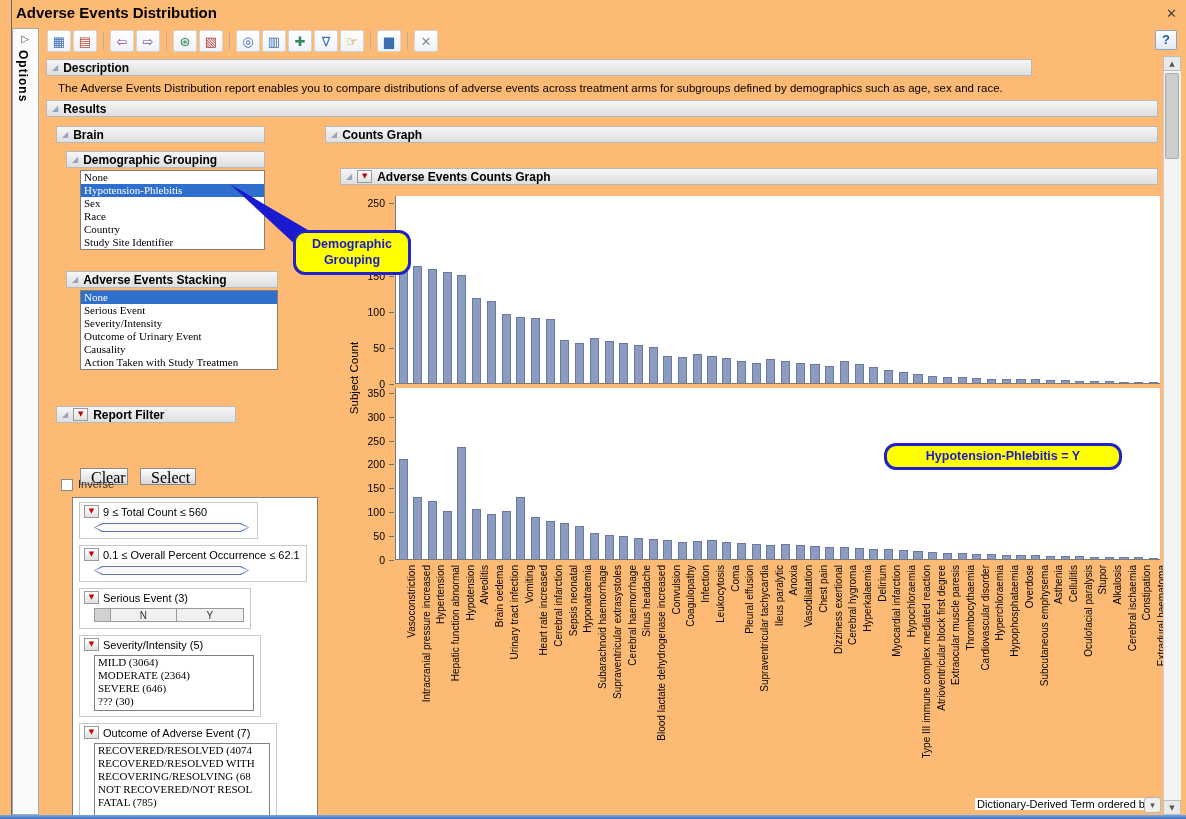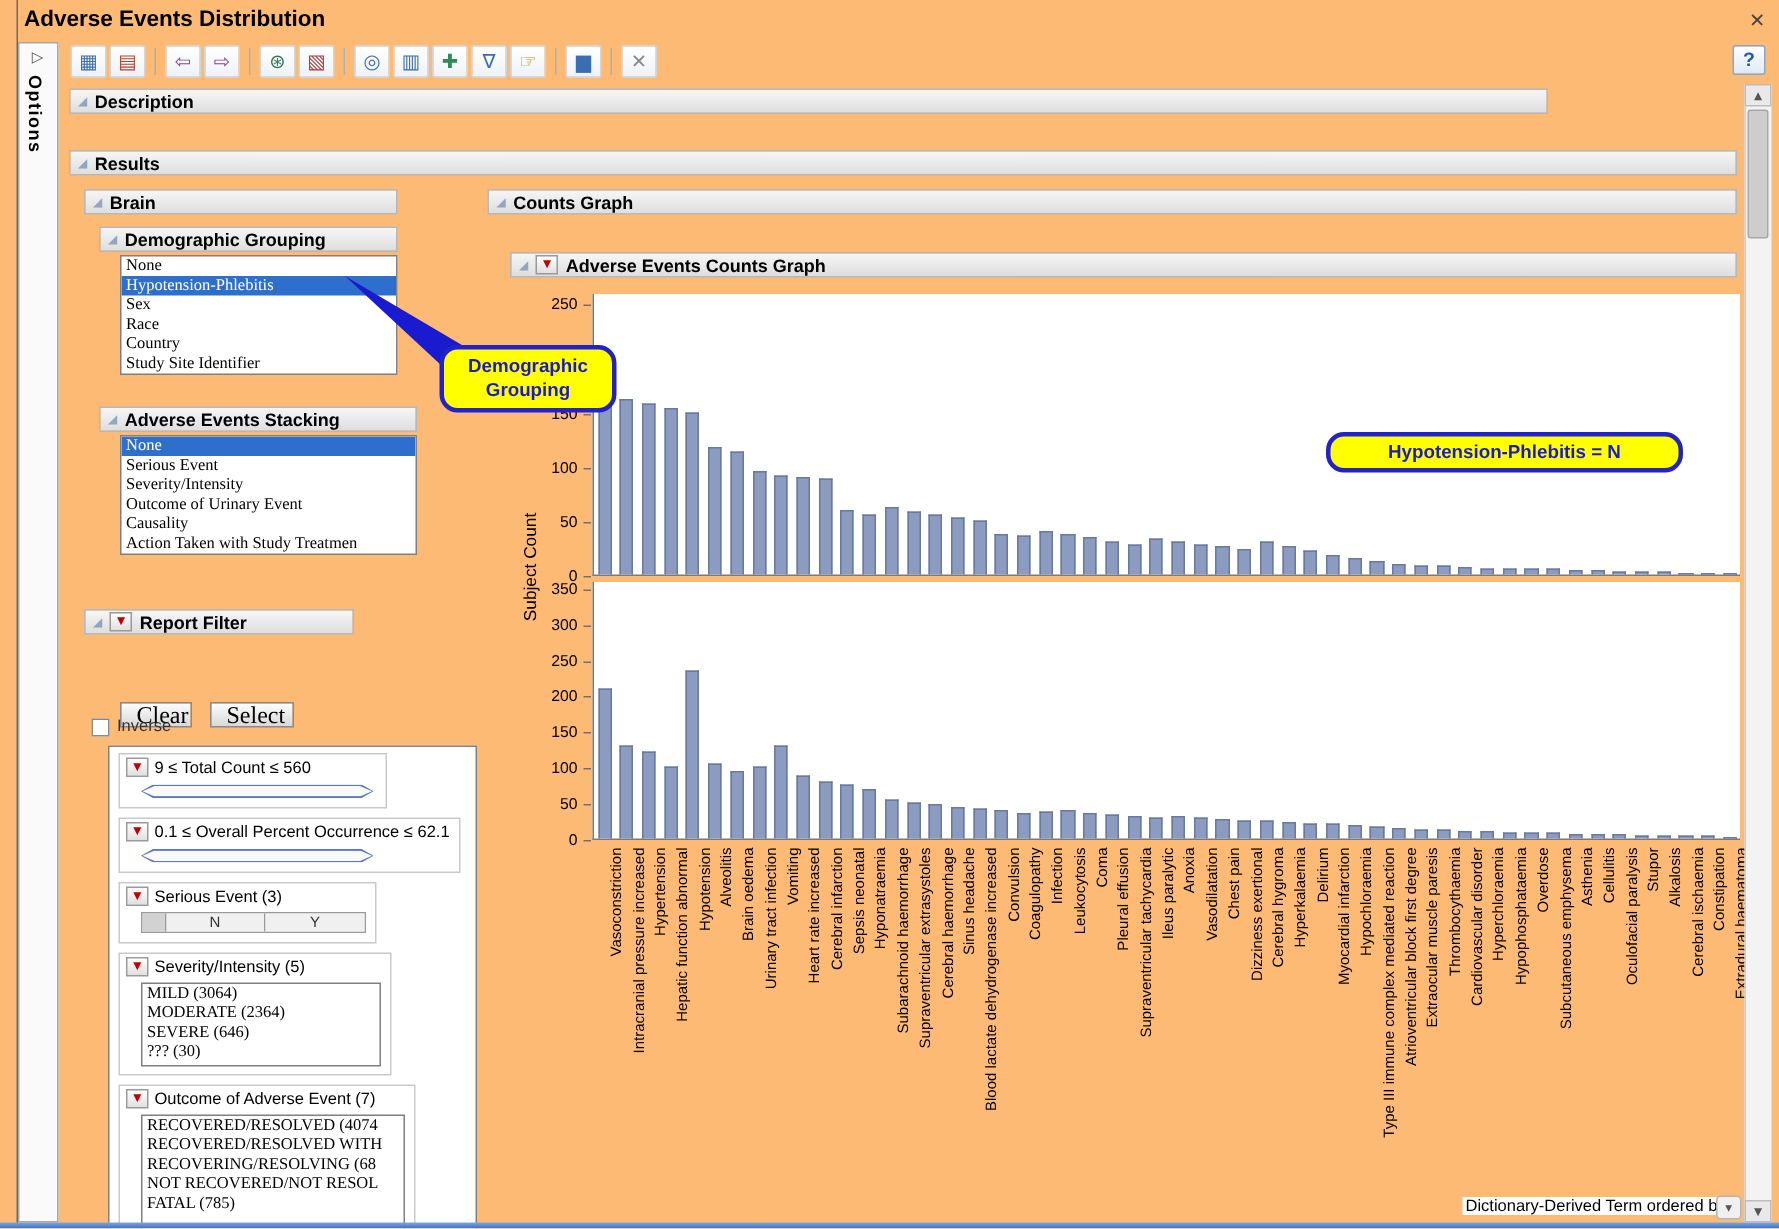"The Adverse Events Distribution report" div.abs { html: none -> <div>The Adverse Events Distribution report enables you to compare distributions of adverse events across treatment arms for subgroups defined by demographics such as age, sex and race.</div> }
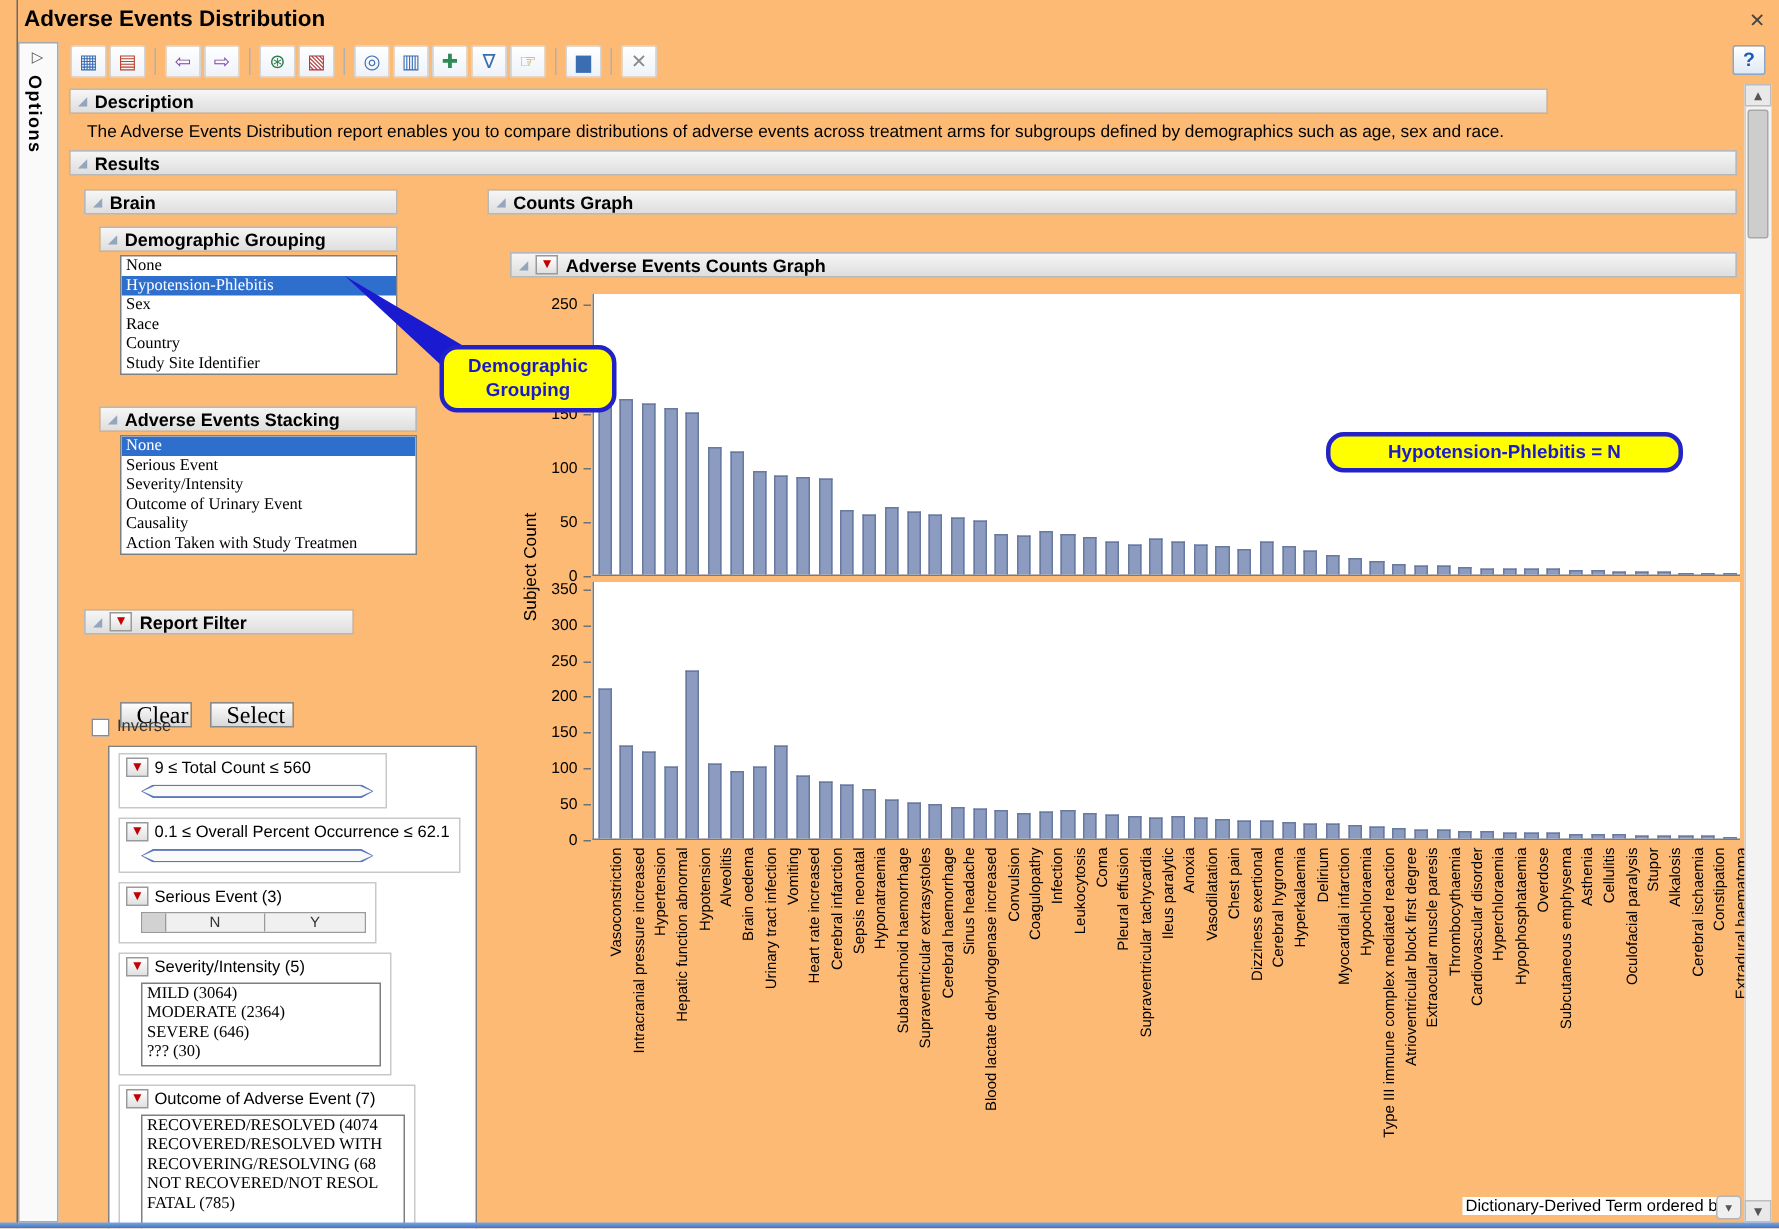"Hypotension-Phlebitis = N" div.callout { html: <div>Hypotension-Phlebitis = N</div> -> none }
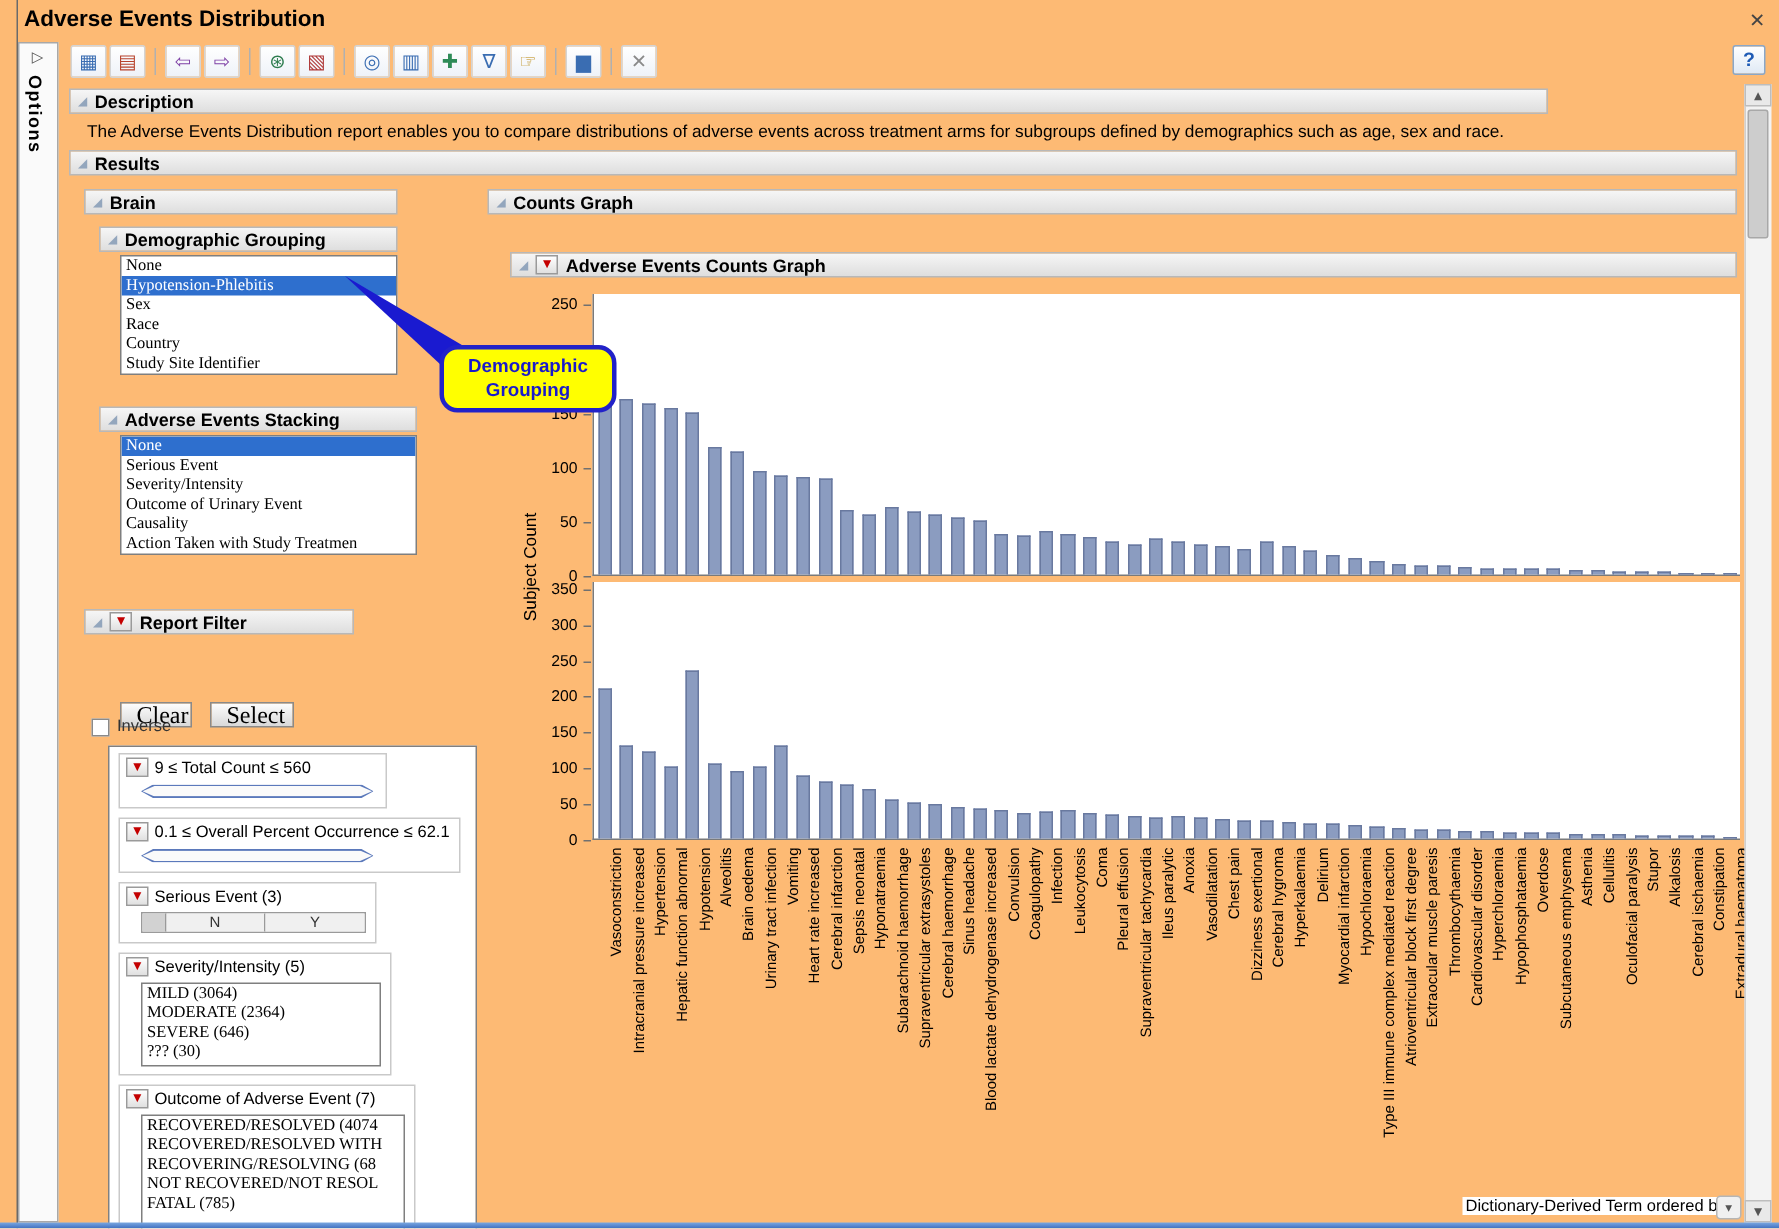"Hypotension-Phlebitis = Y" div.callout { html: none -> <div>Hypotension-Phlebitis = Y</div> }
